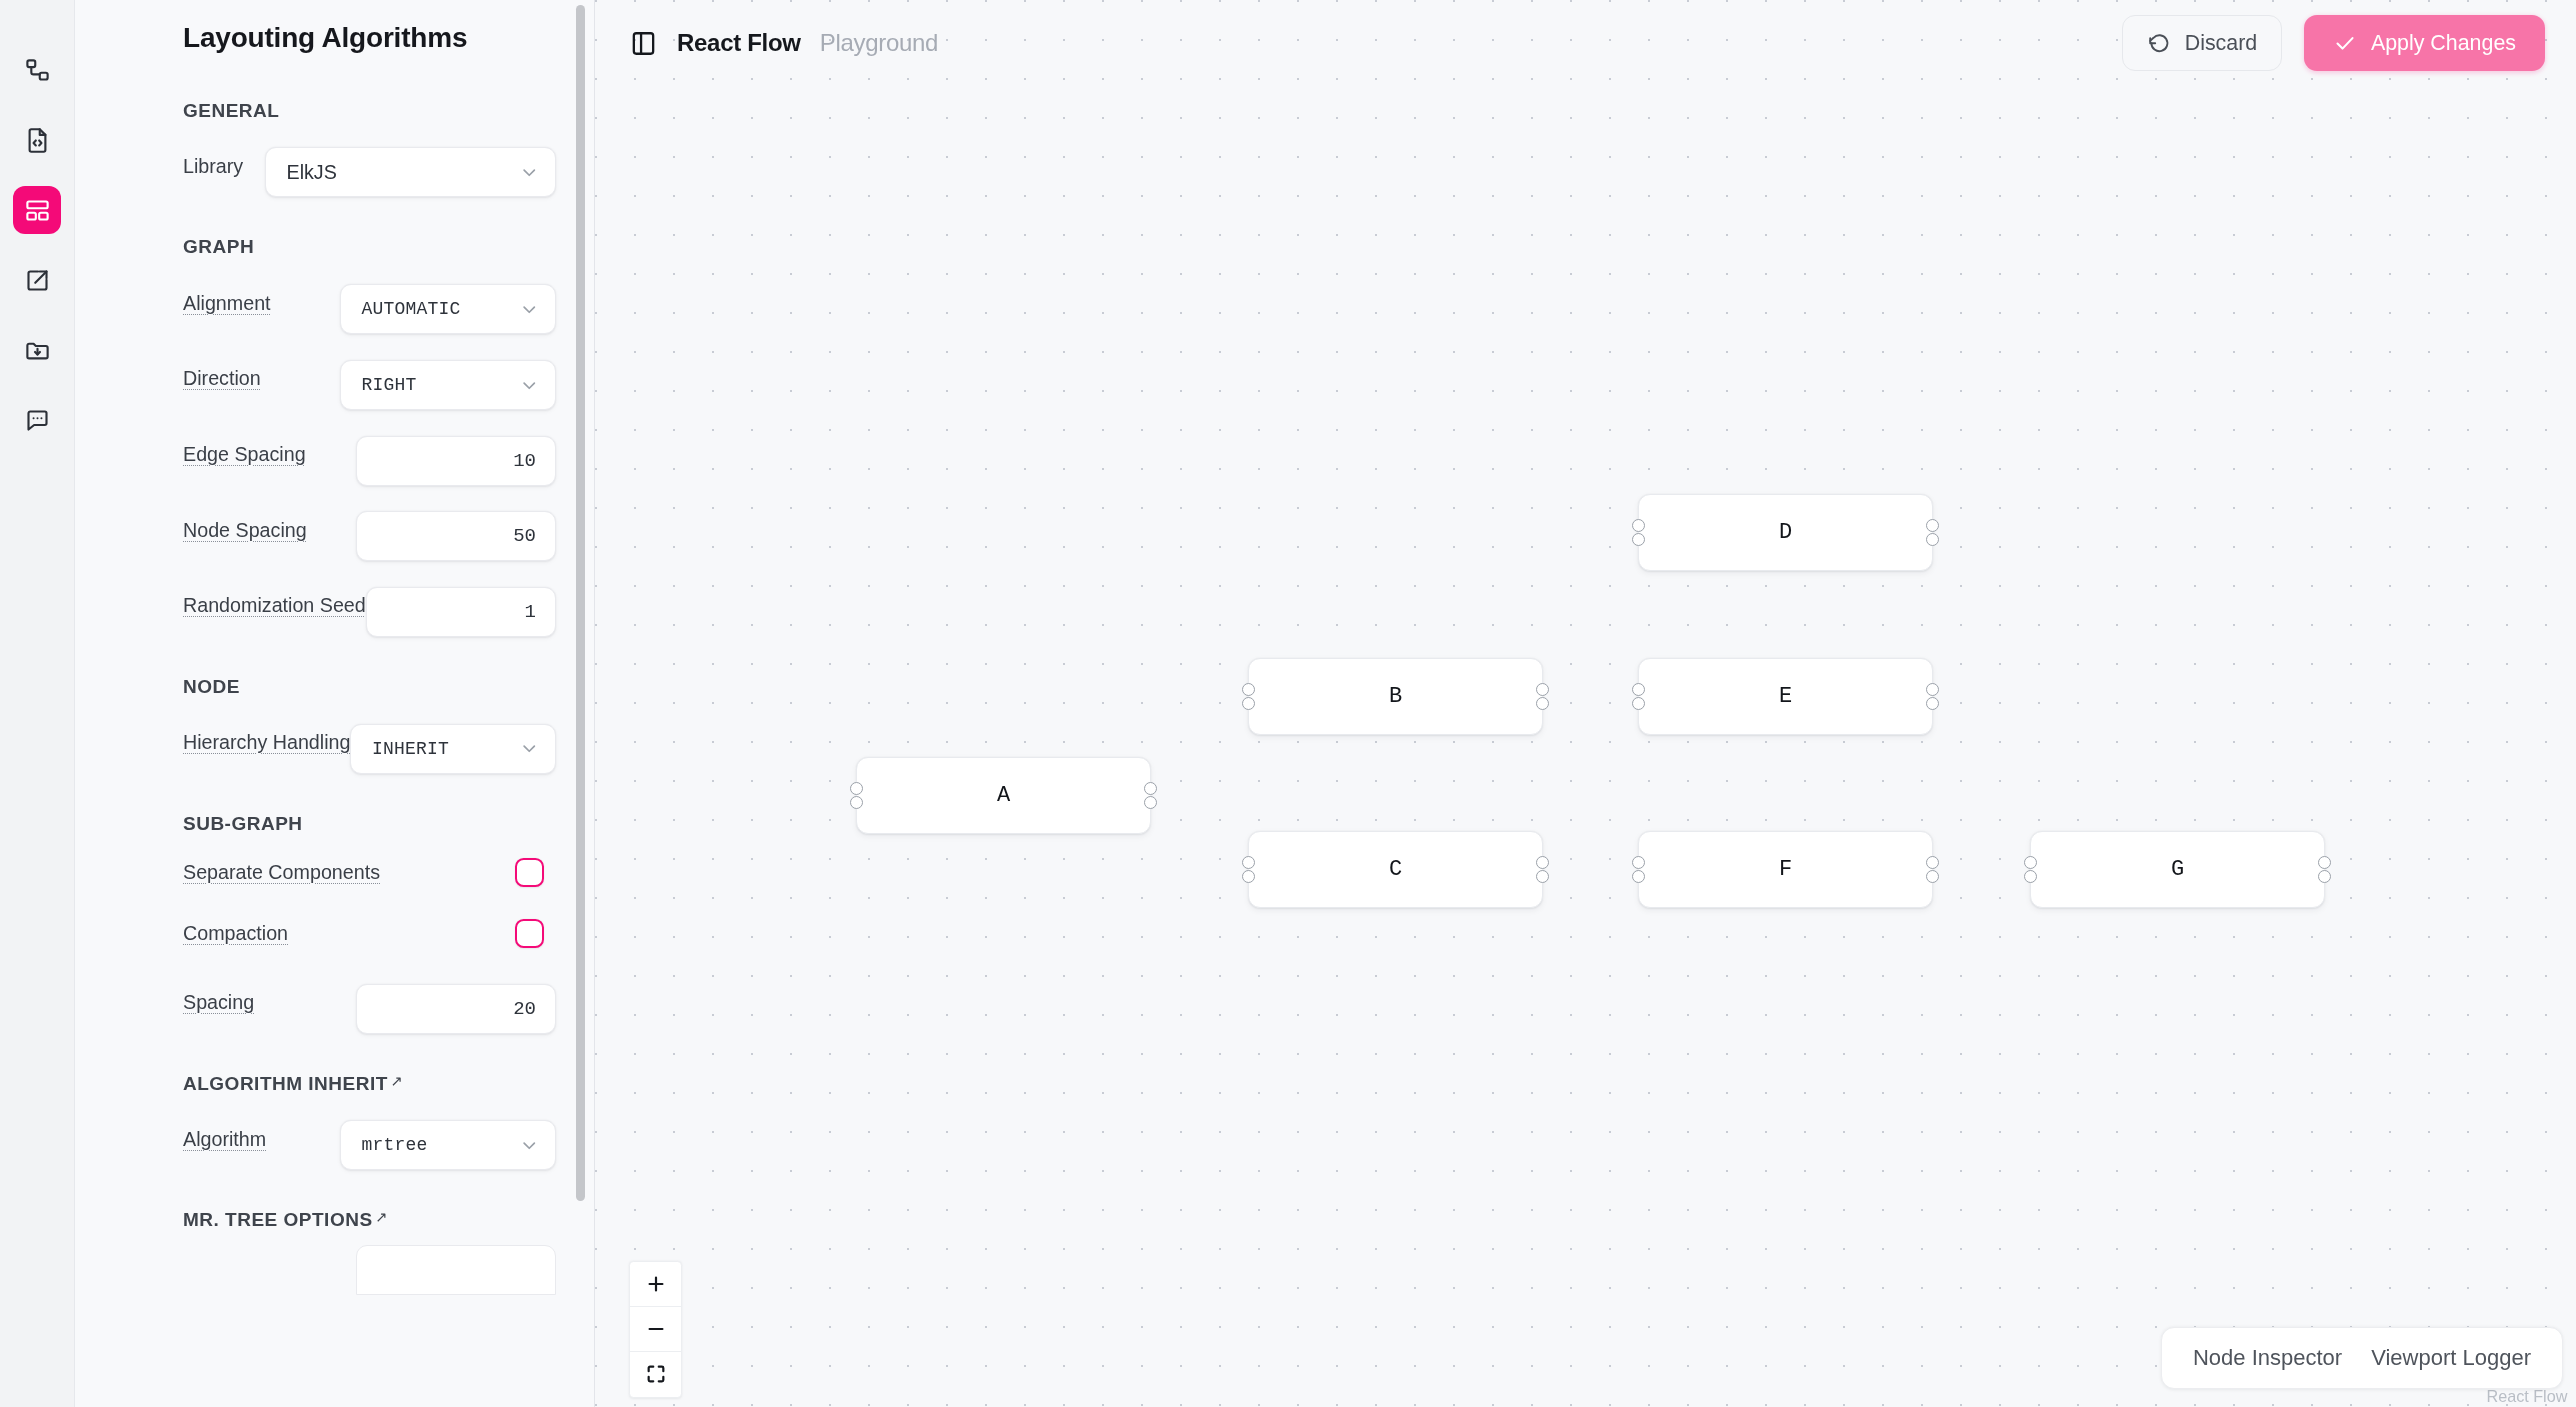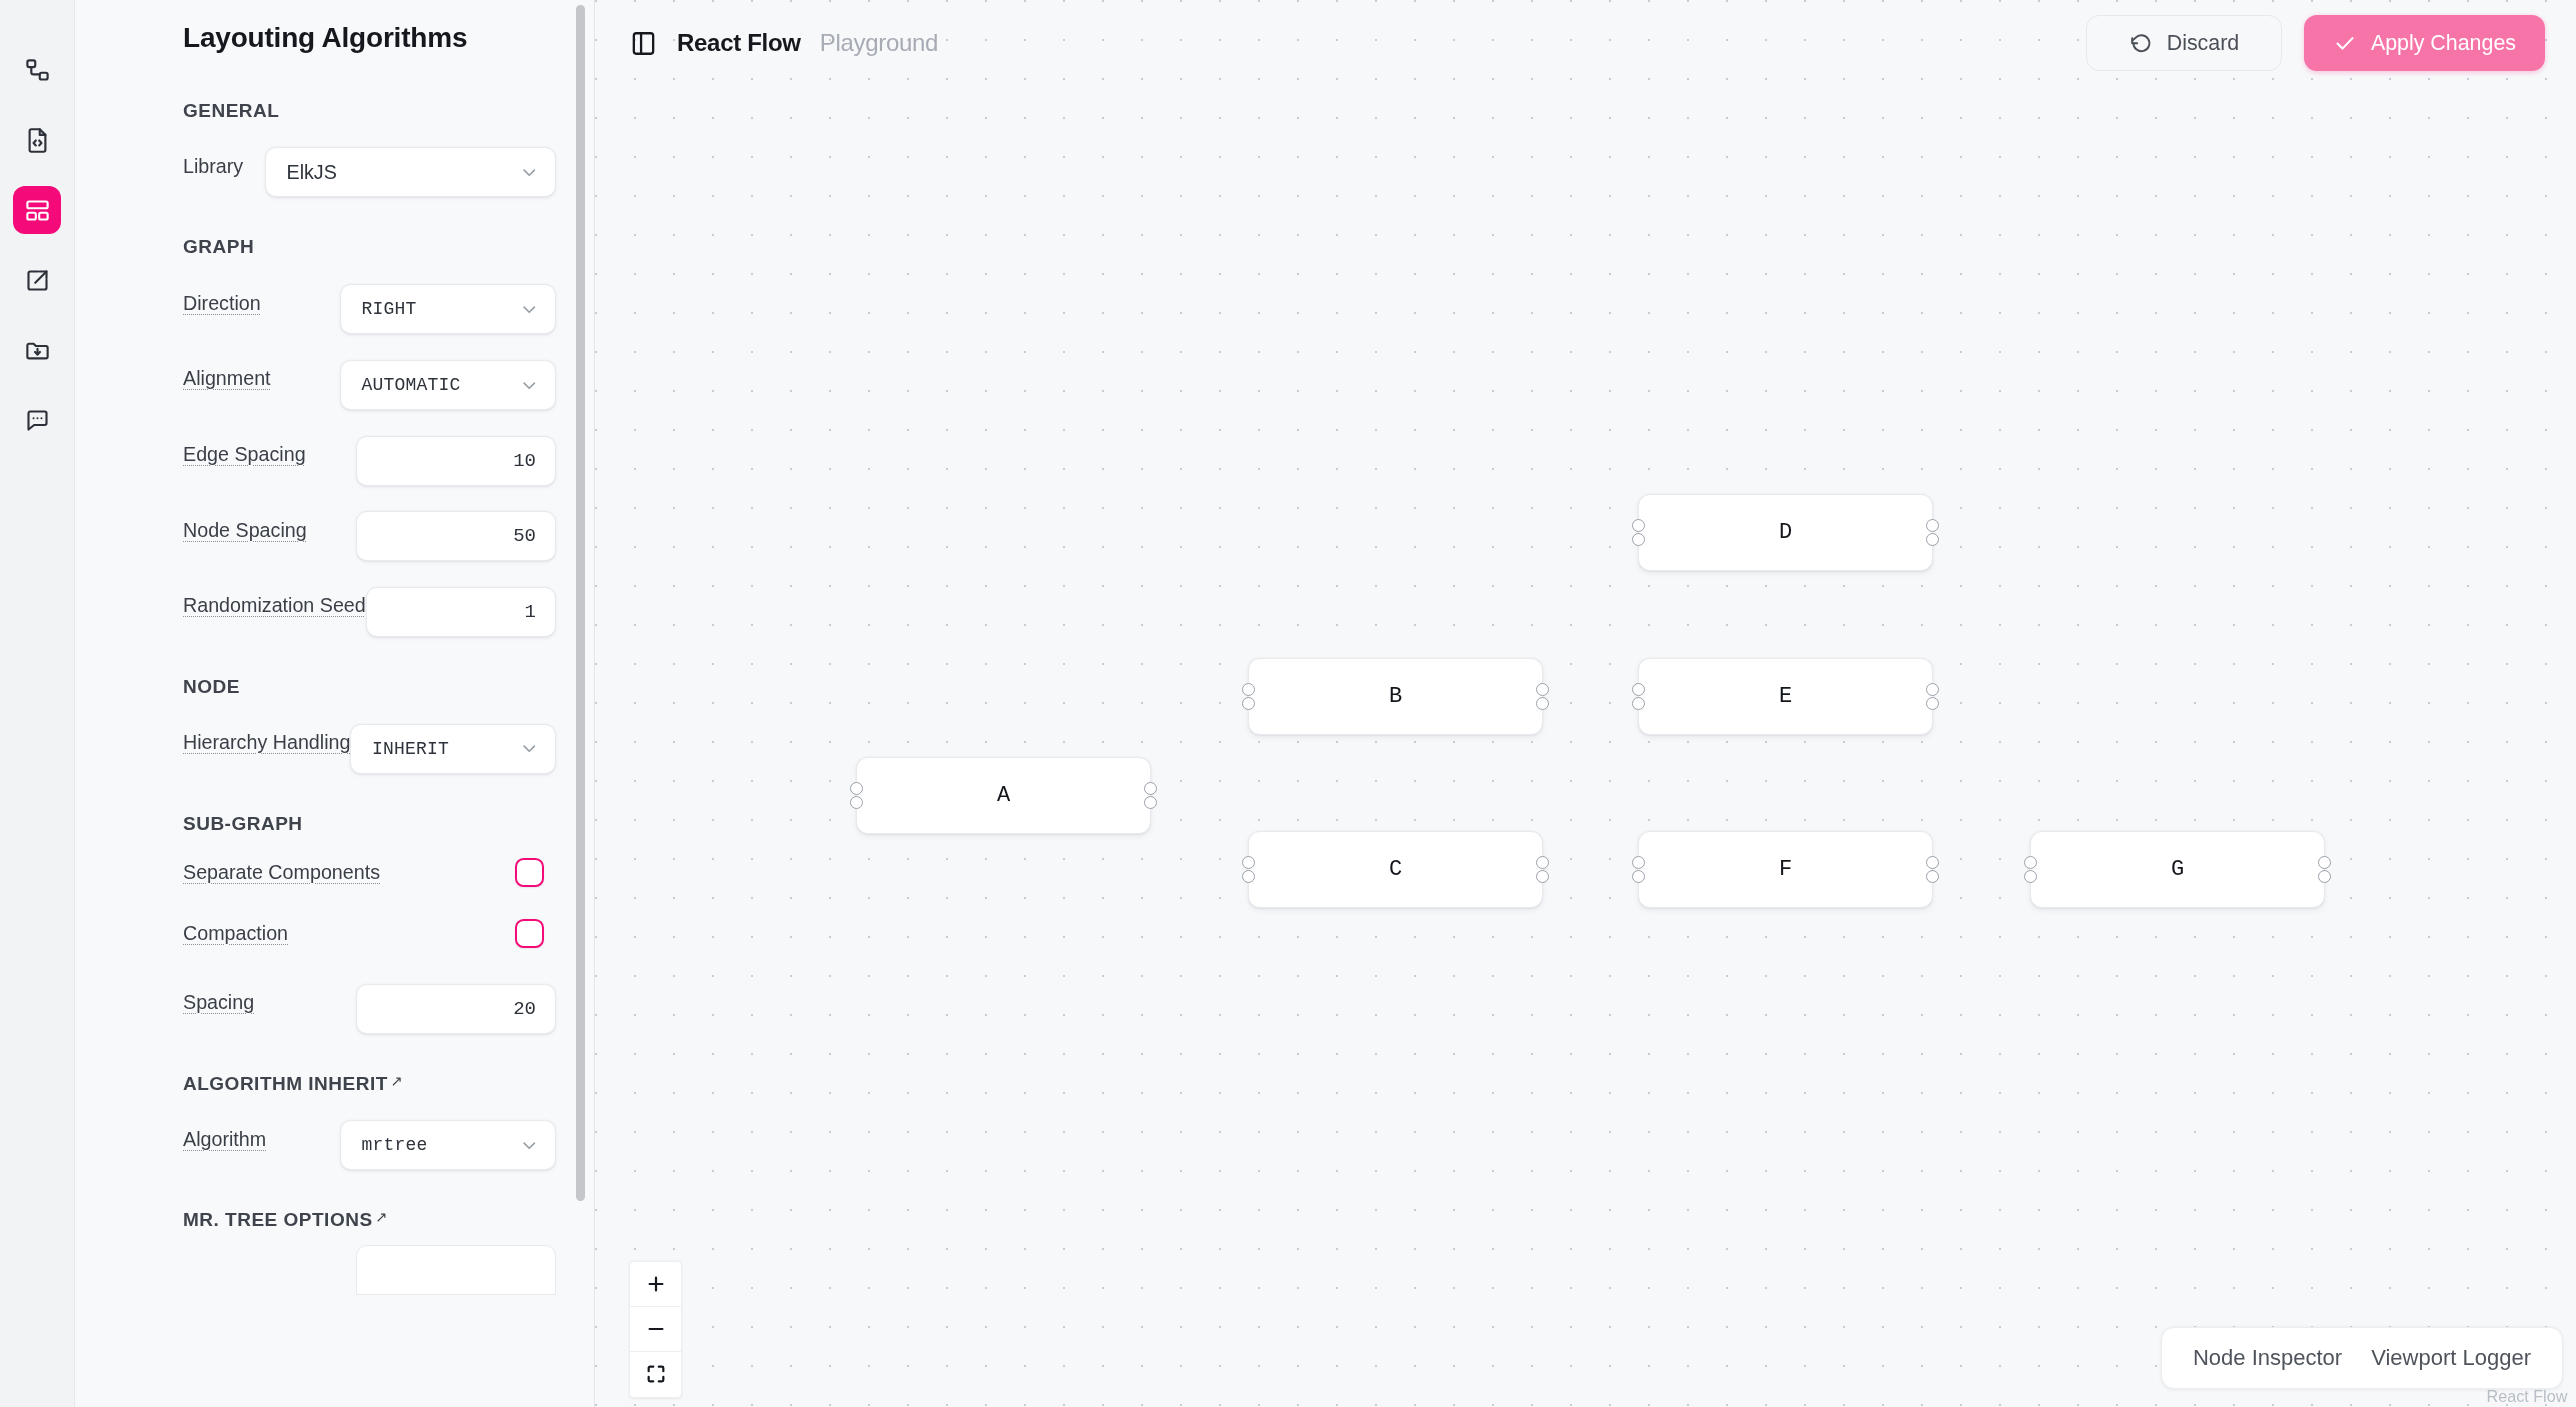"Discard" .btn { padding: 0 42px -> 0 24px }
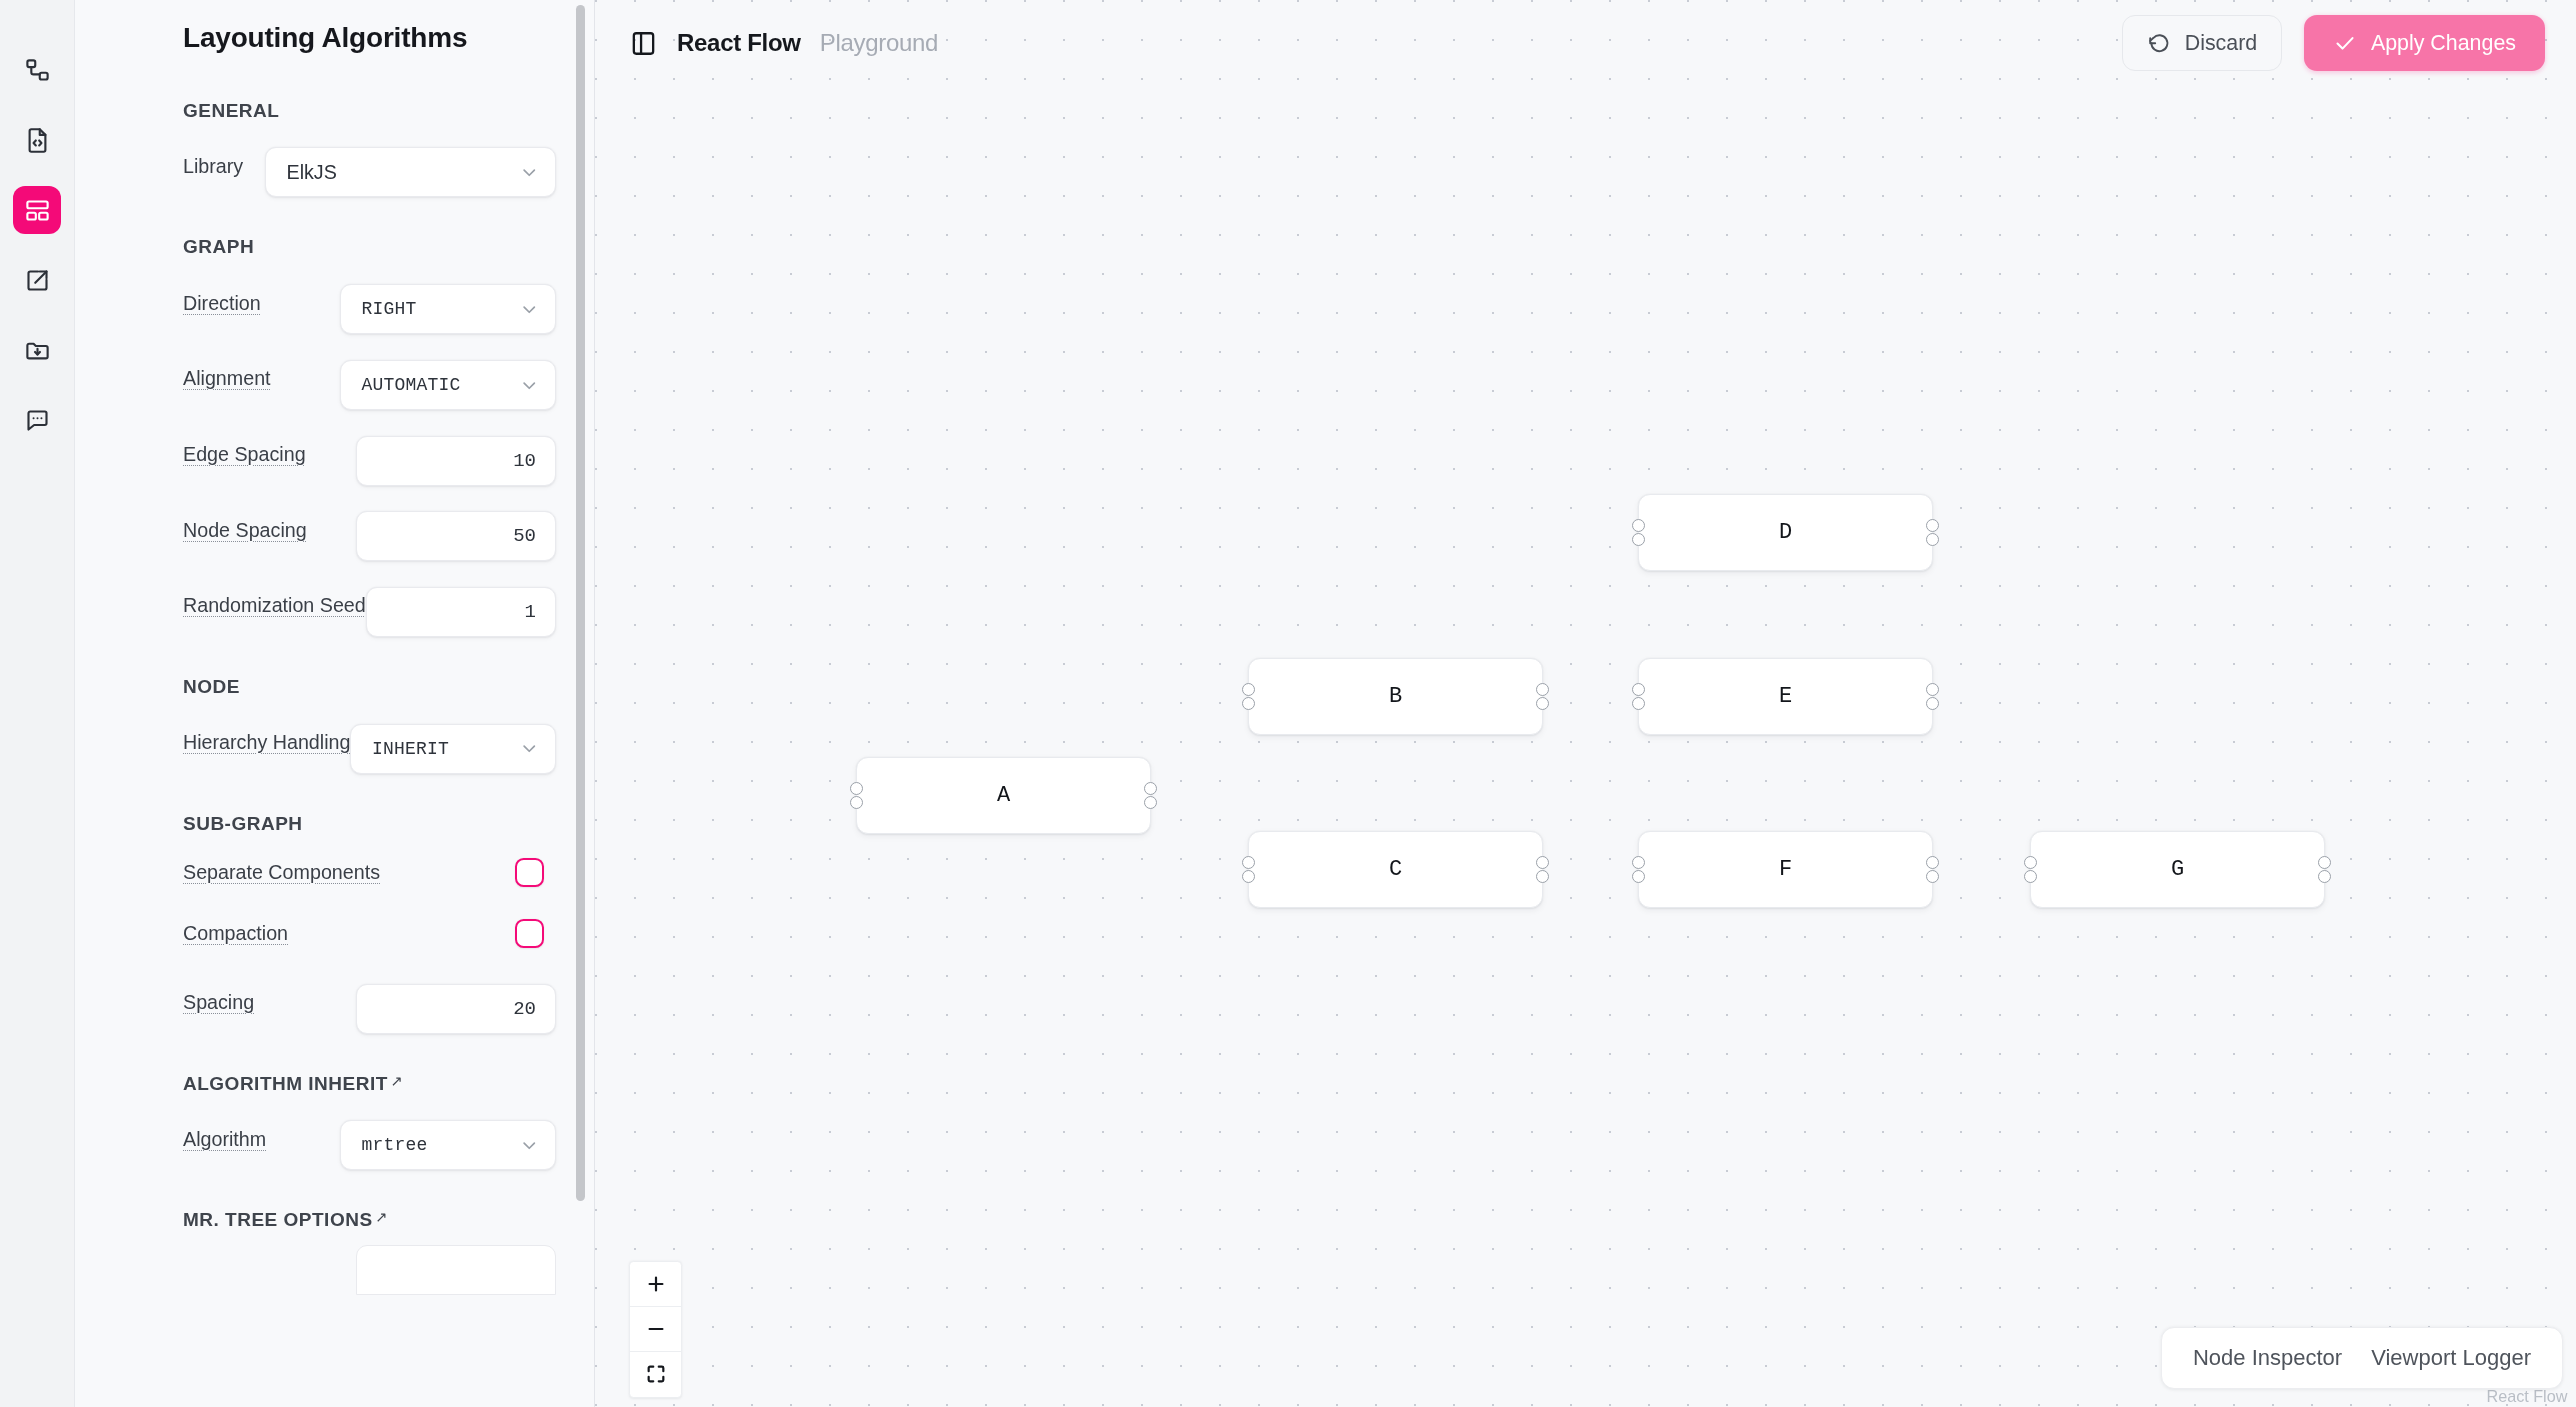"Direction" div.row { order: before "Alignment" -> after "Alignment" }
